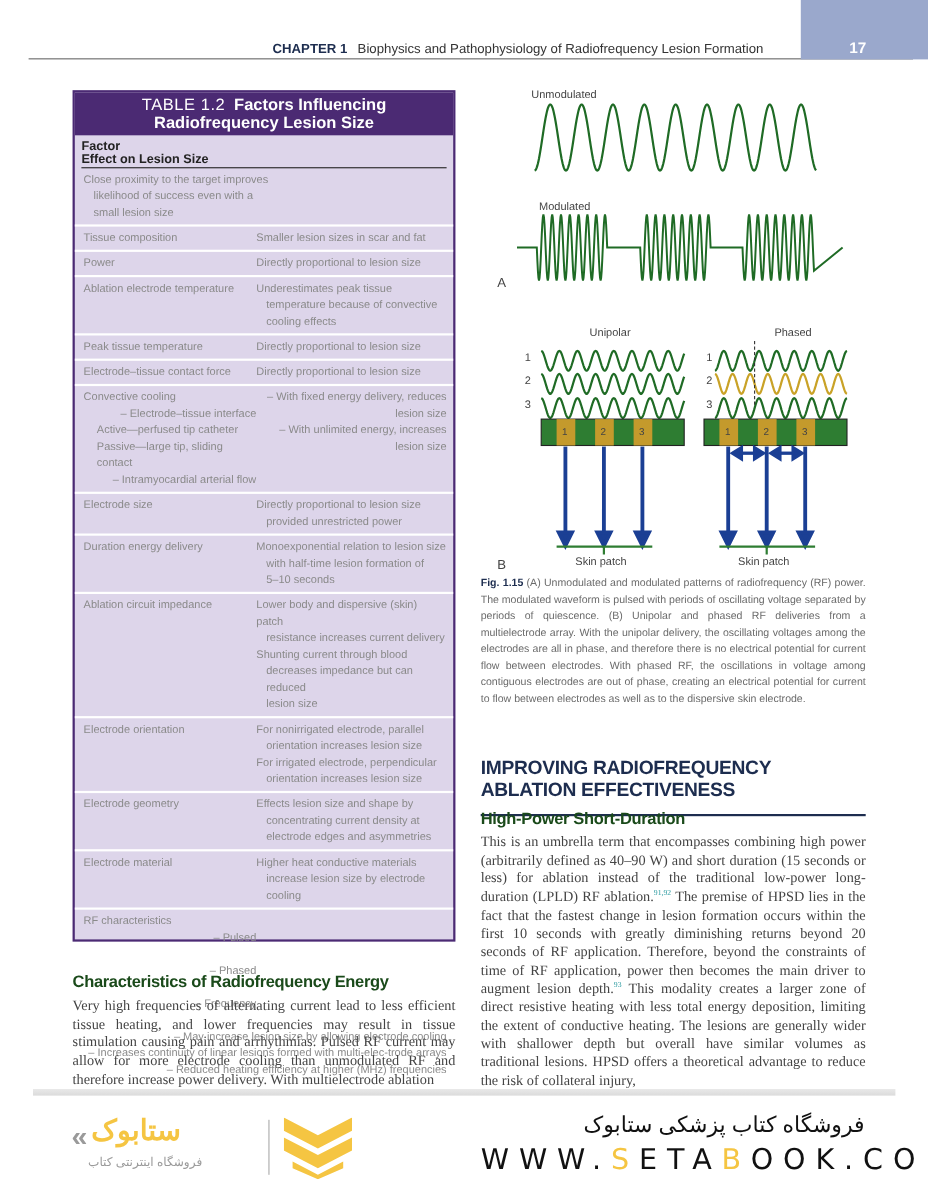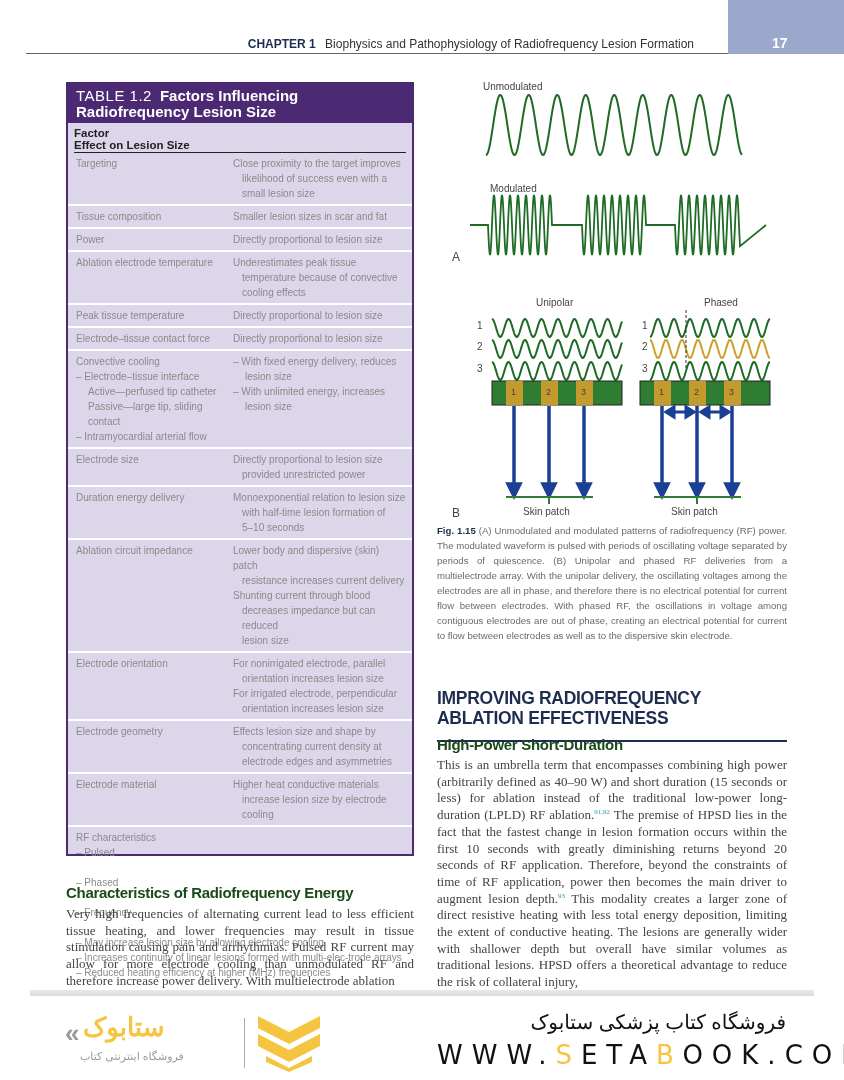"TABLE 1.2 Factors Influencing" .tbl-title { text-align: none -> center }
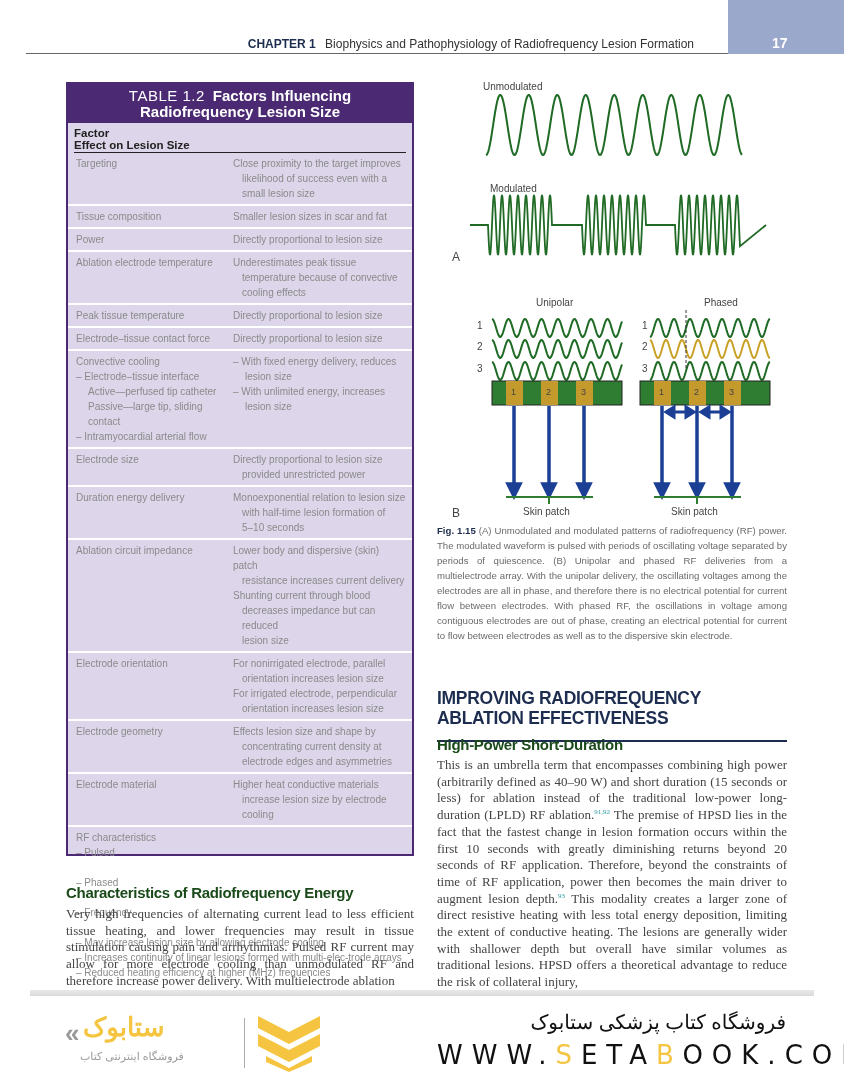"Targeting" div.c1 { html: <div> <span>Targeting</span> </div> -> none }
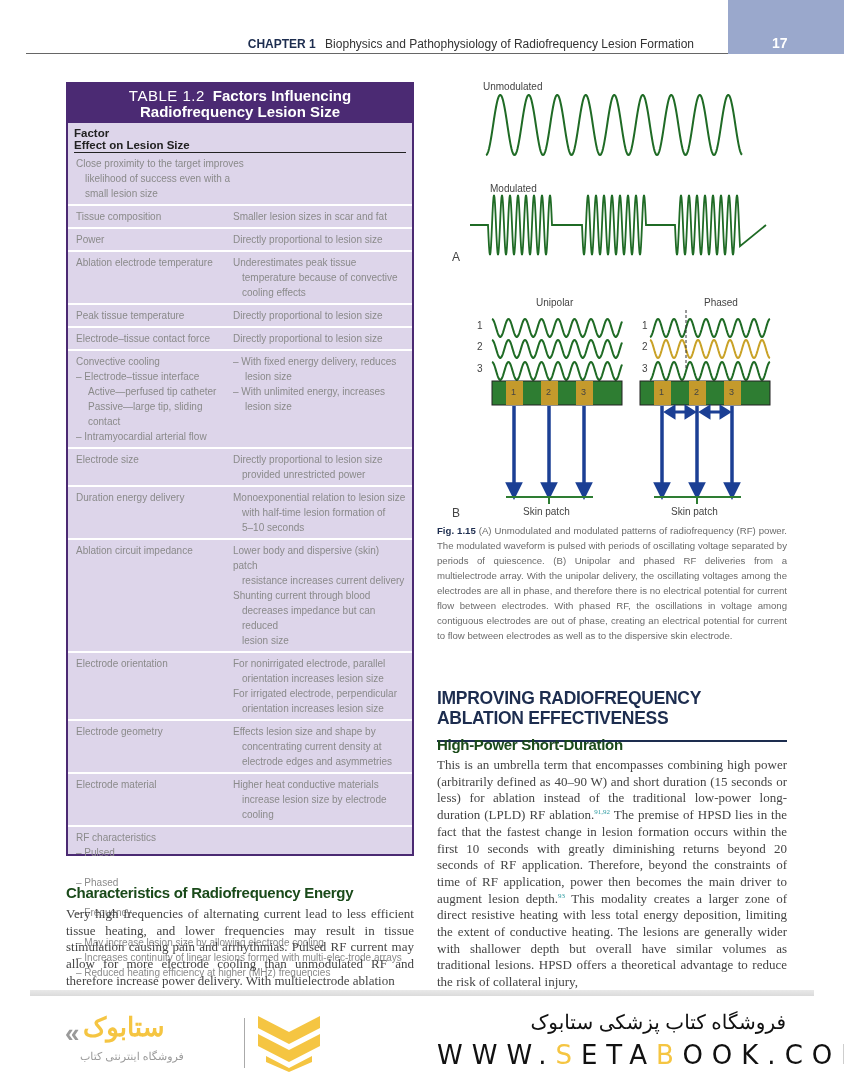"– With fixed energy delivery," .tbl-row .dash { text-align: none -> right }
